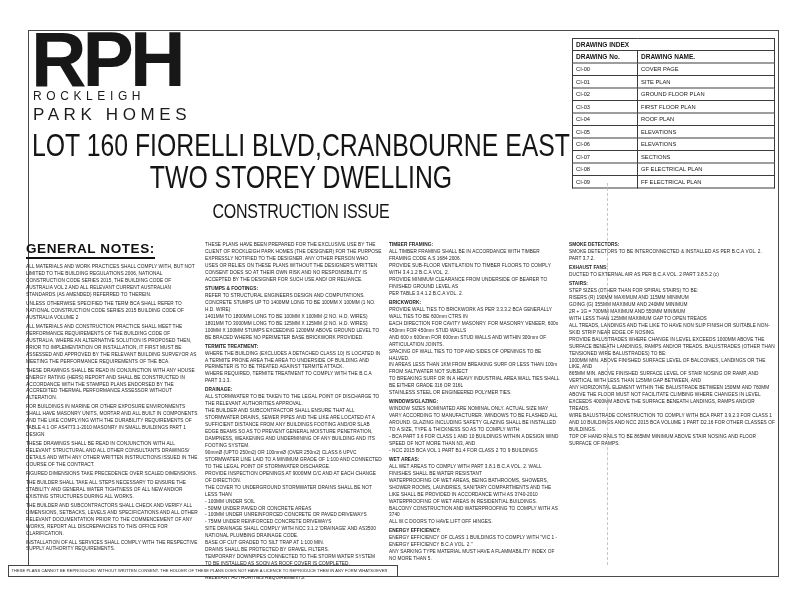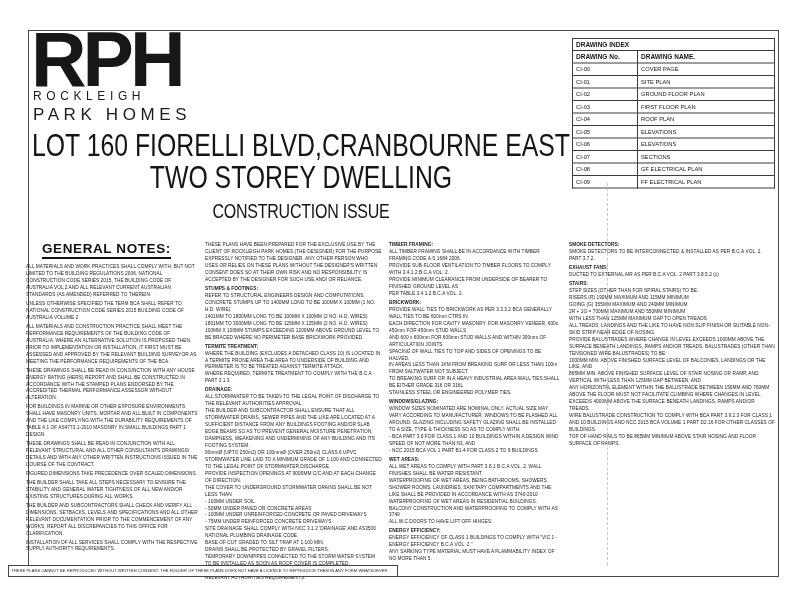"GENERAL NOTES:" .gn-heading { left: 42px -> 26px }
